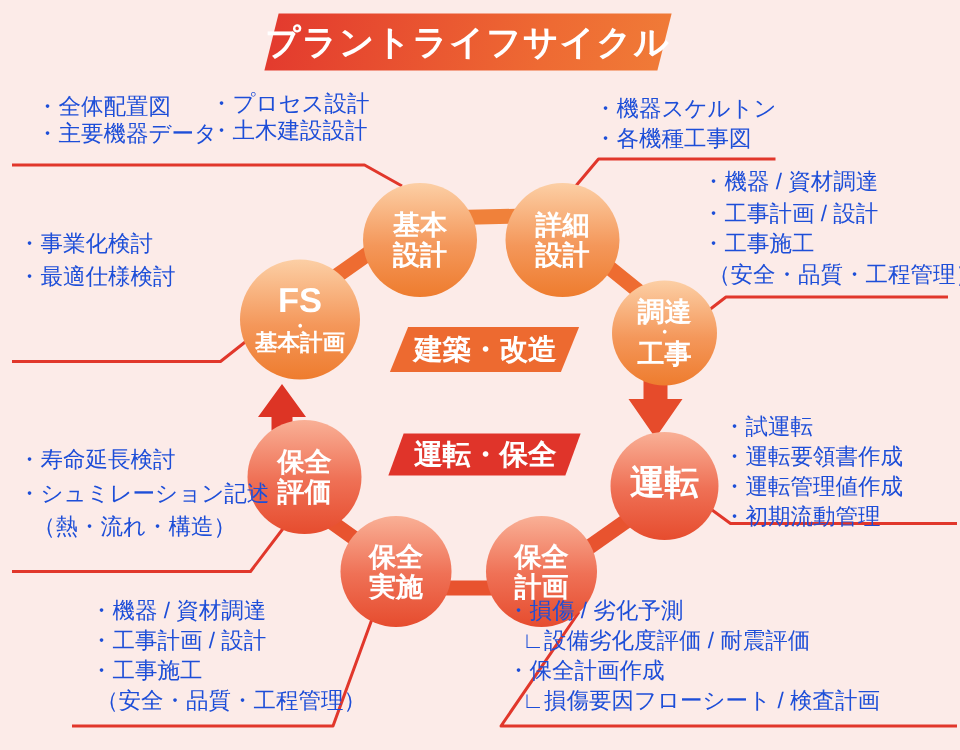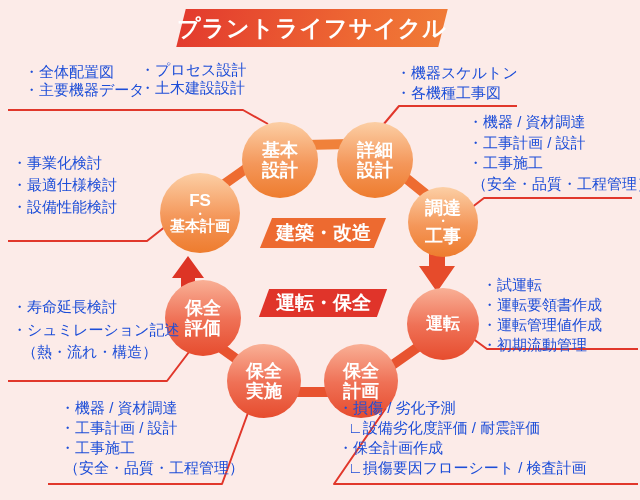"・設備性能検討" div { html: <div>・設備性能検討</div> -> none }
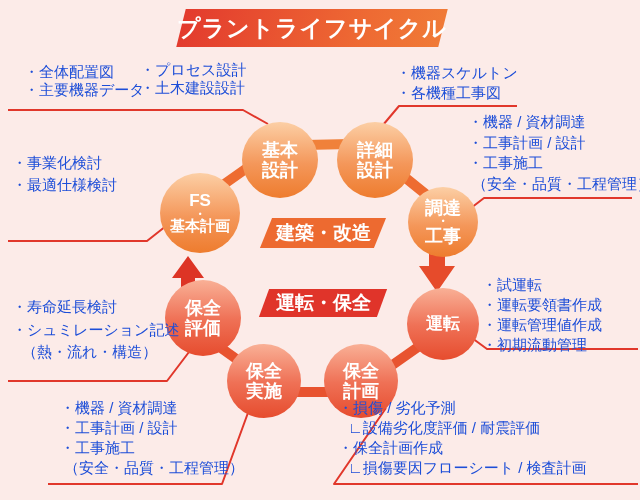"FS" .node .ln-big { font-size: 17px -> 23px }
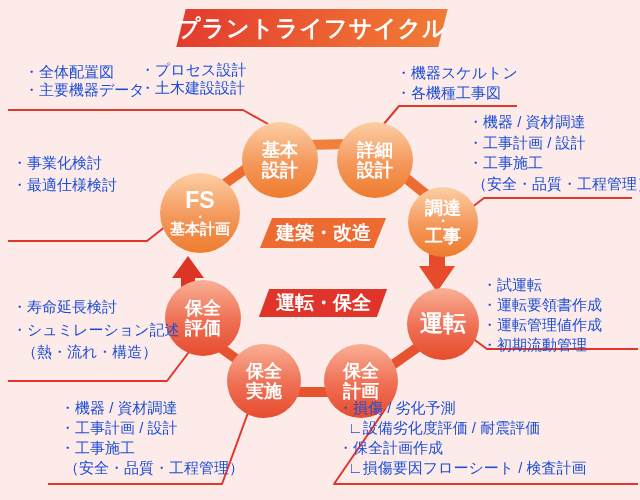"運転" #node-op { font-family: none -> Liberation Mono, monospace }
